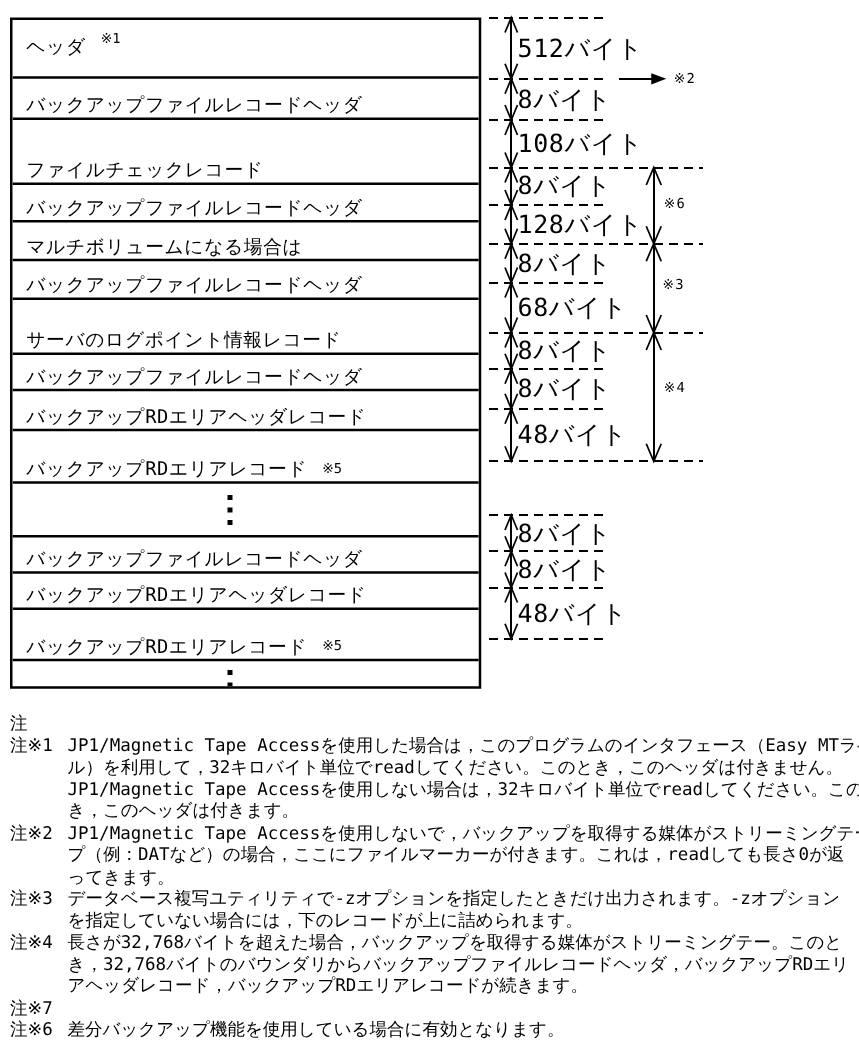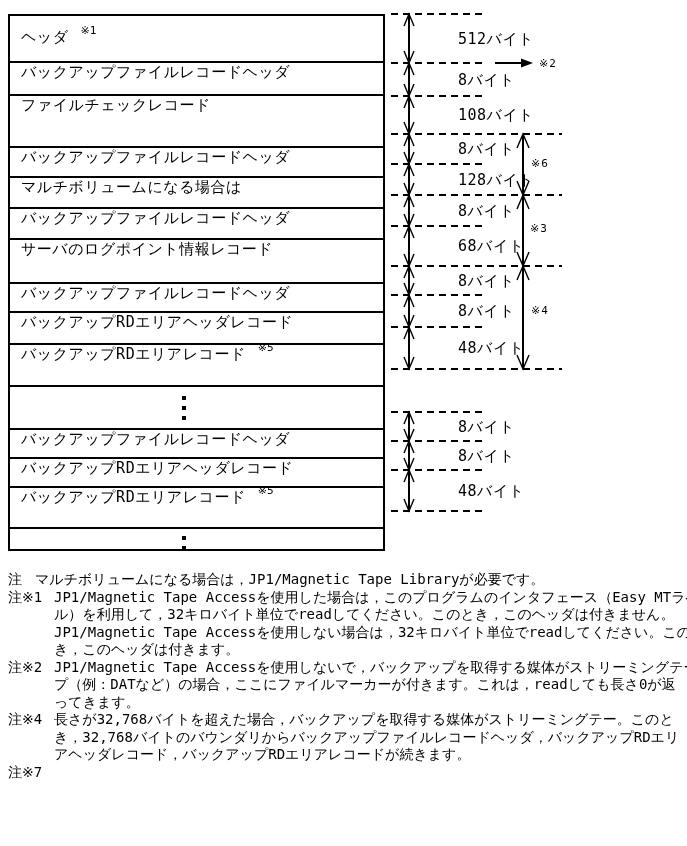"512バイト" .size { font-size: 15px -> 20px; margin-left: 44px -> none }
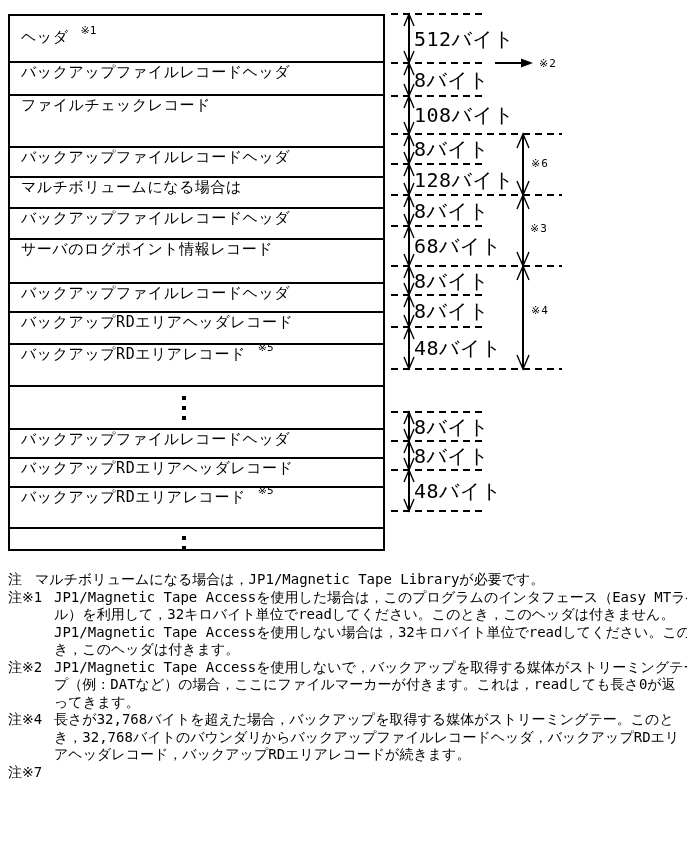"バックアップファイルレコードヘッダ" .row { align-items: flex-start -> flex-end }
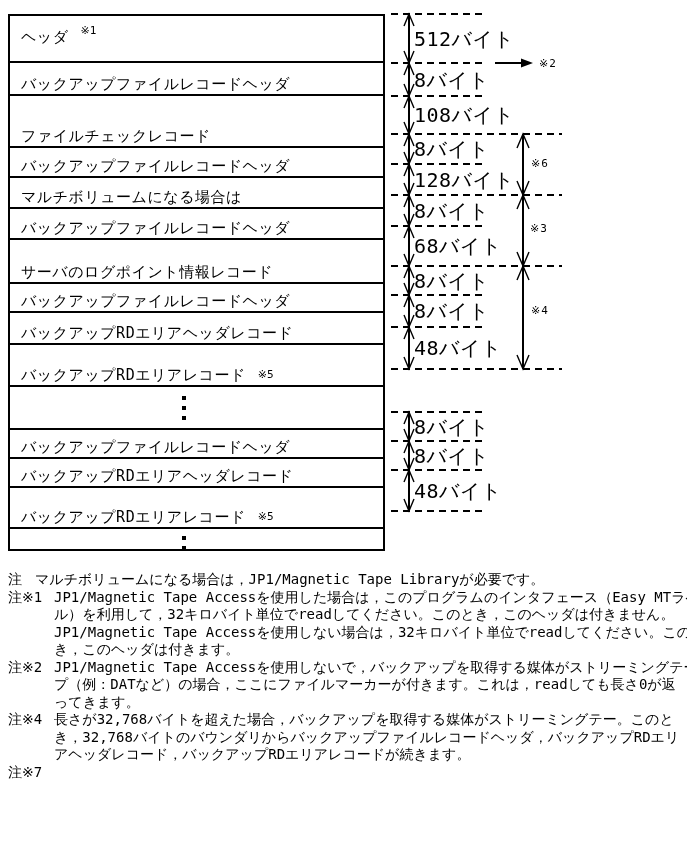"マルチボリュームになる場合は，JP1/Magnetic Tape" div.nbody { html: <div> <div>マルチボリュームになる場合は，JP1/Magnetic Tape Libraryが必要です。</div> </div> -> none }
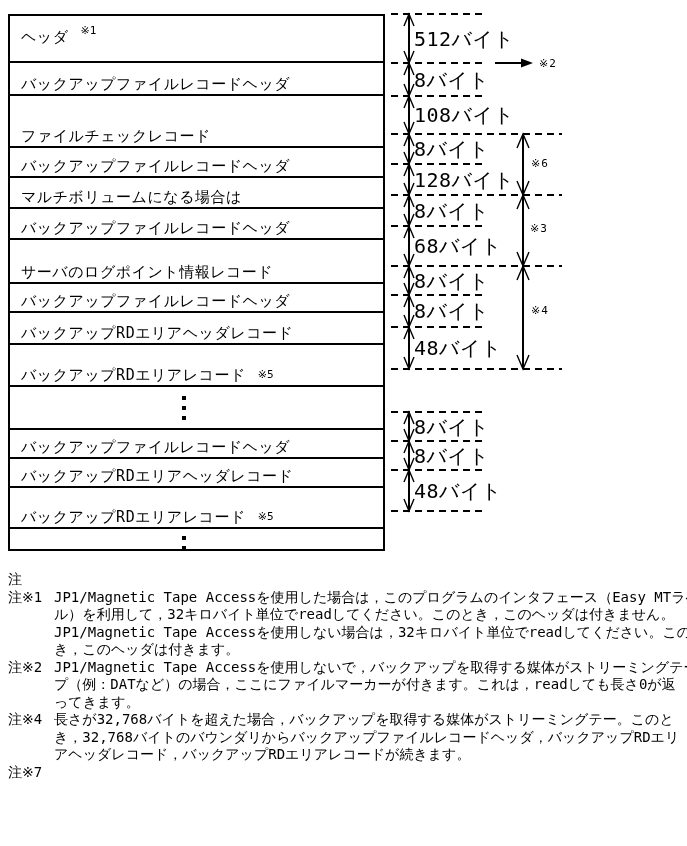"注※3" div.note { html: none -> <div> <span>注※3</span> <div> <div>データベース複写ユティリティで-zオプションを指定したときだけ出力されます。-zオプション</div> <div>を指定していない場合には，下のレコードが上に詰められます。</div> </div> </div> }
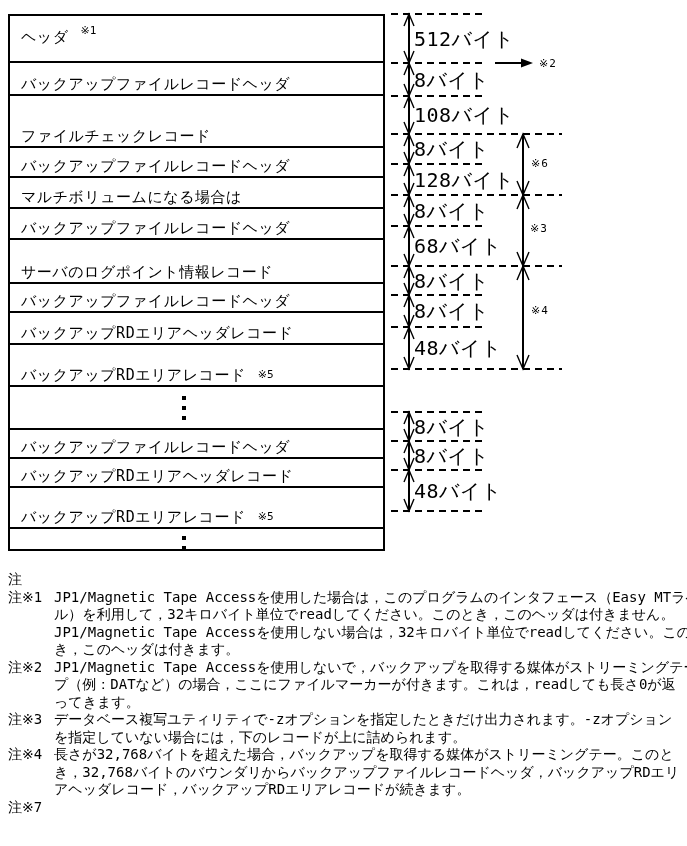"注※6" div.note { html: none -> <div> <span>注※6</span> <div> <div>差分バックアップ機能を使用している場合に有効となります。</div> </div> </div> }
